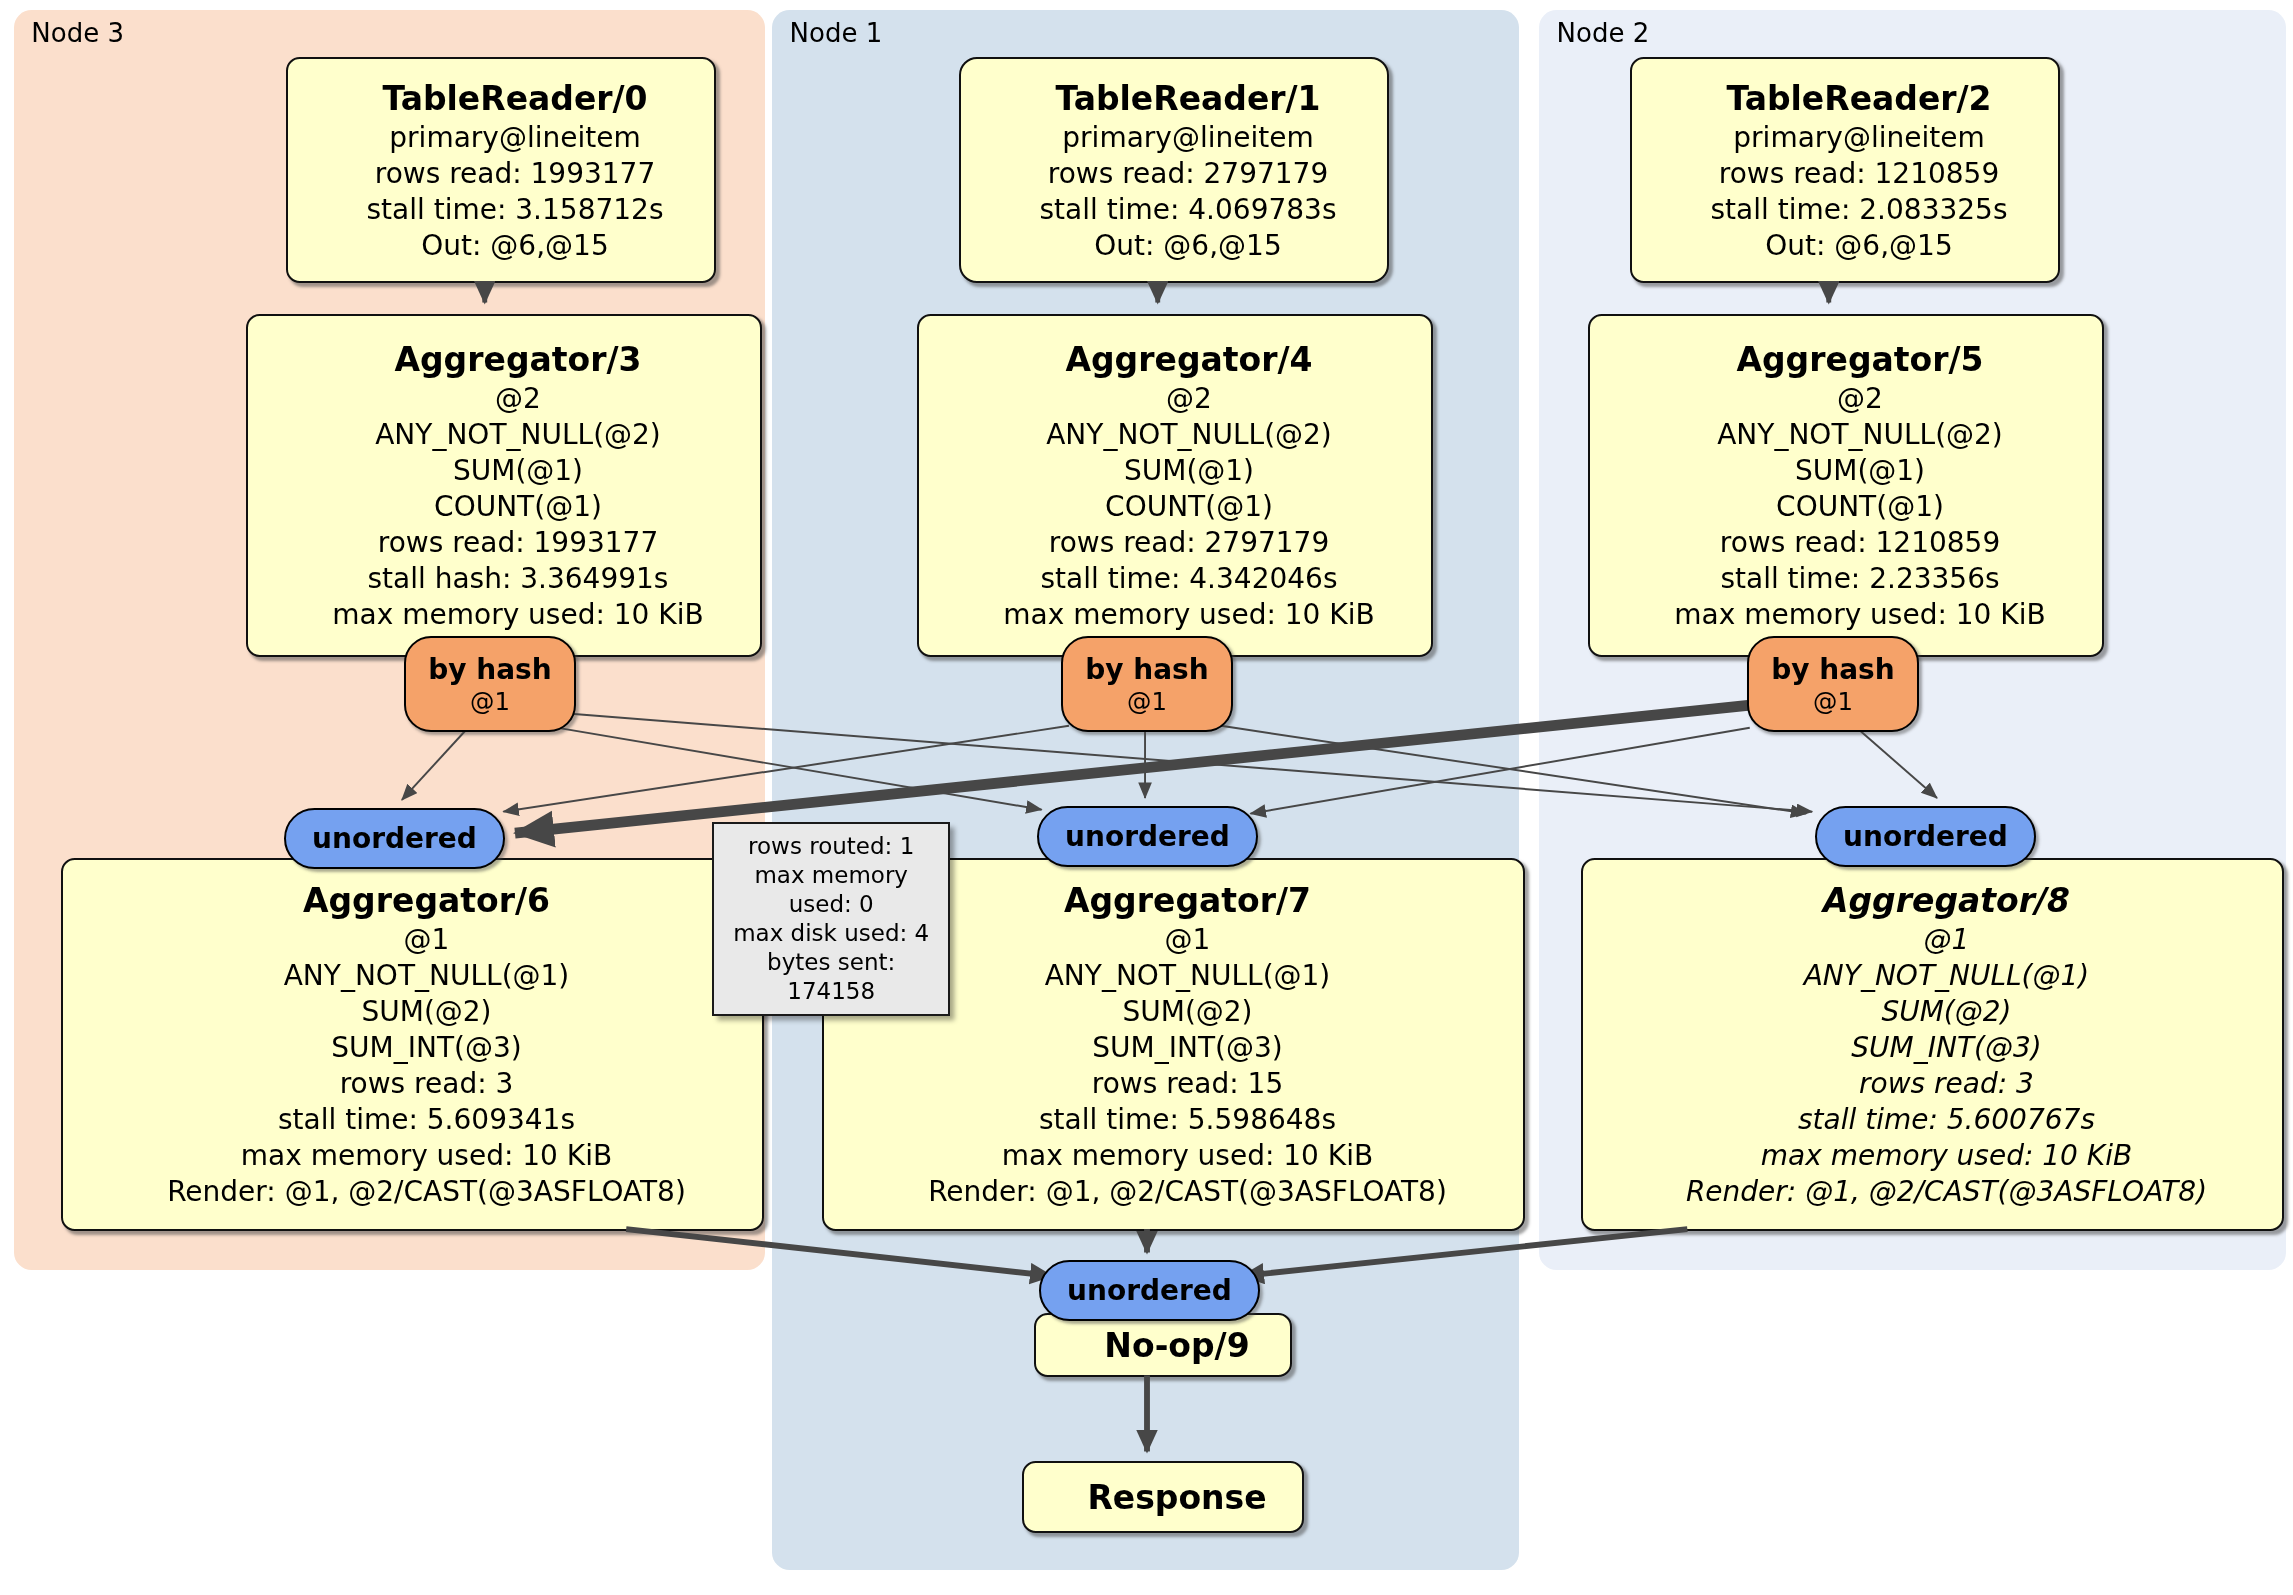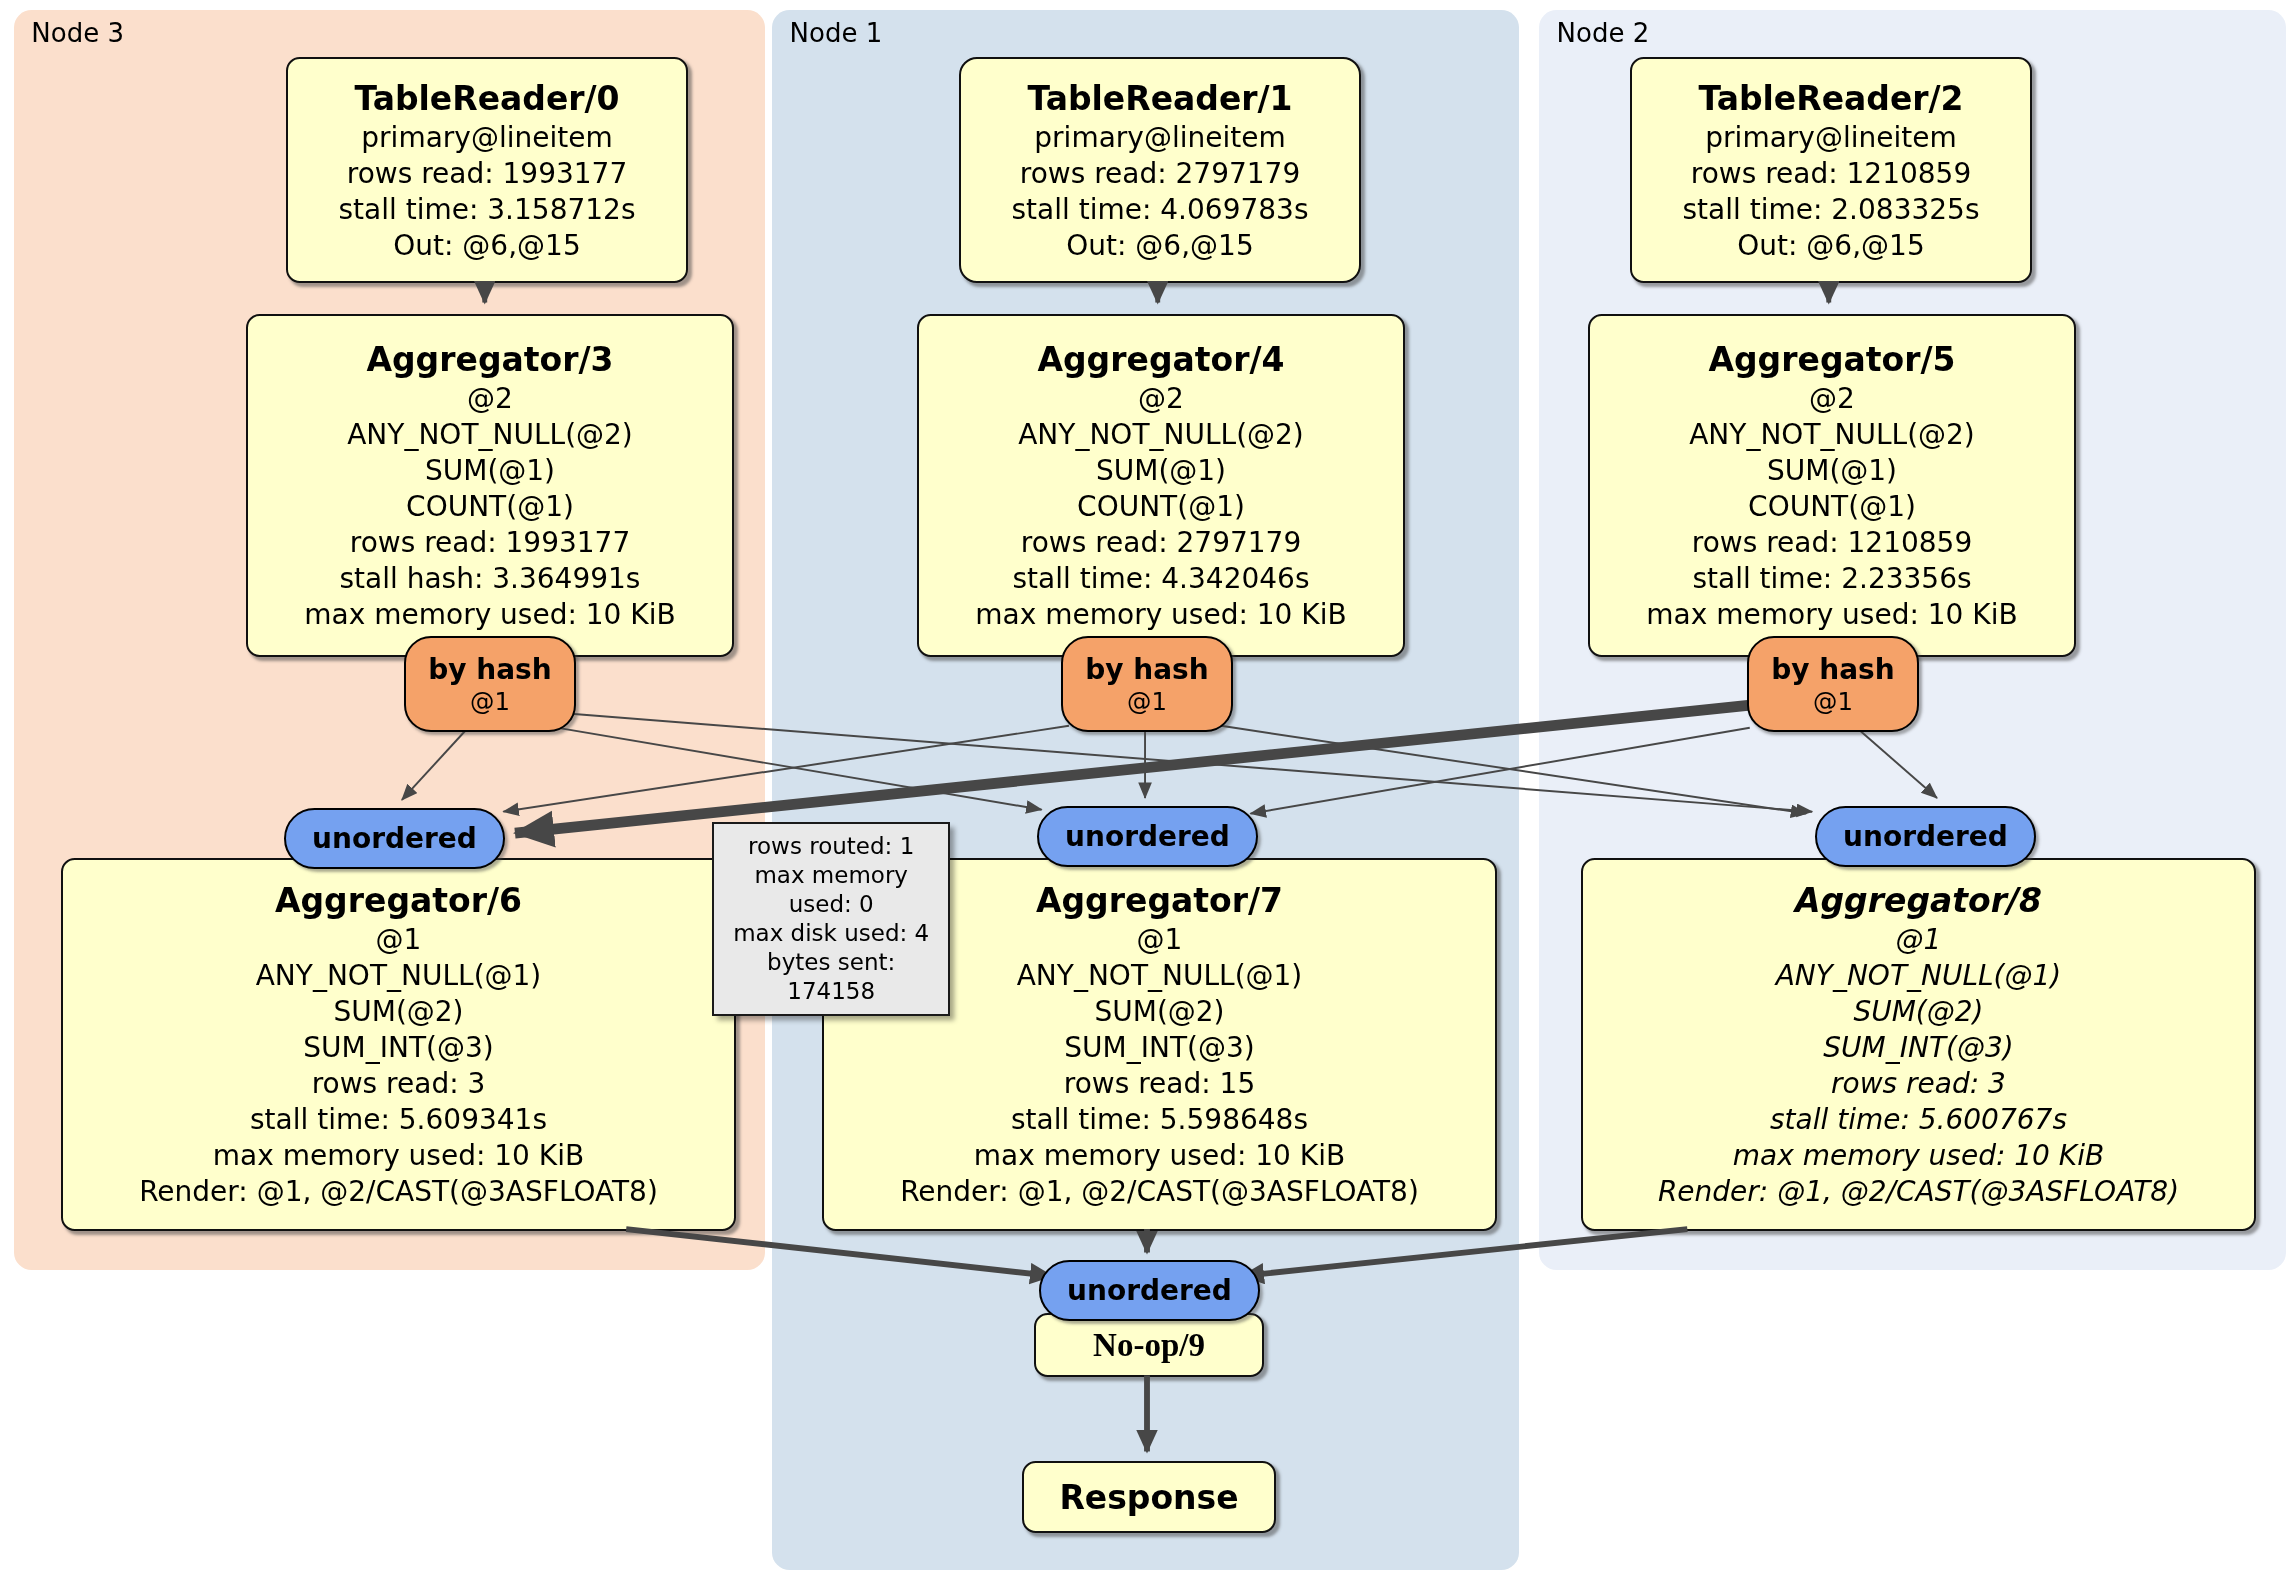"TableReader/0" .proc { padding-left: none -> 28px }
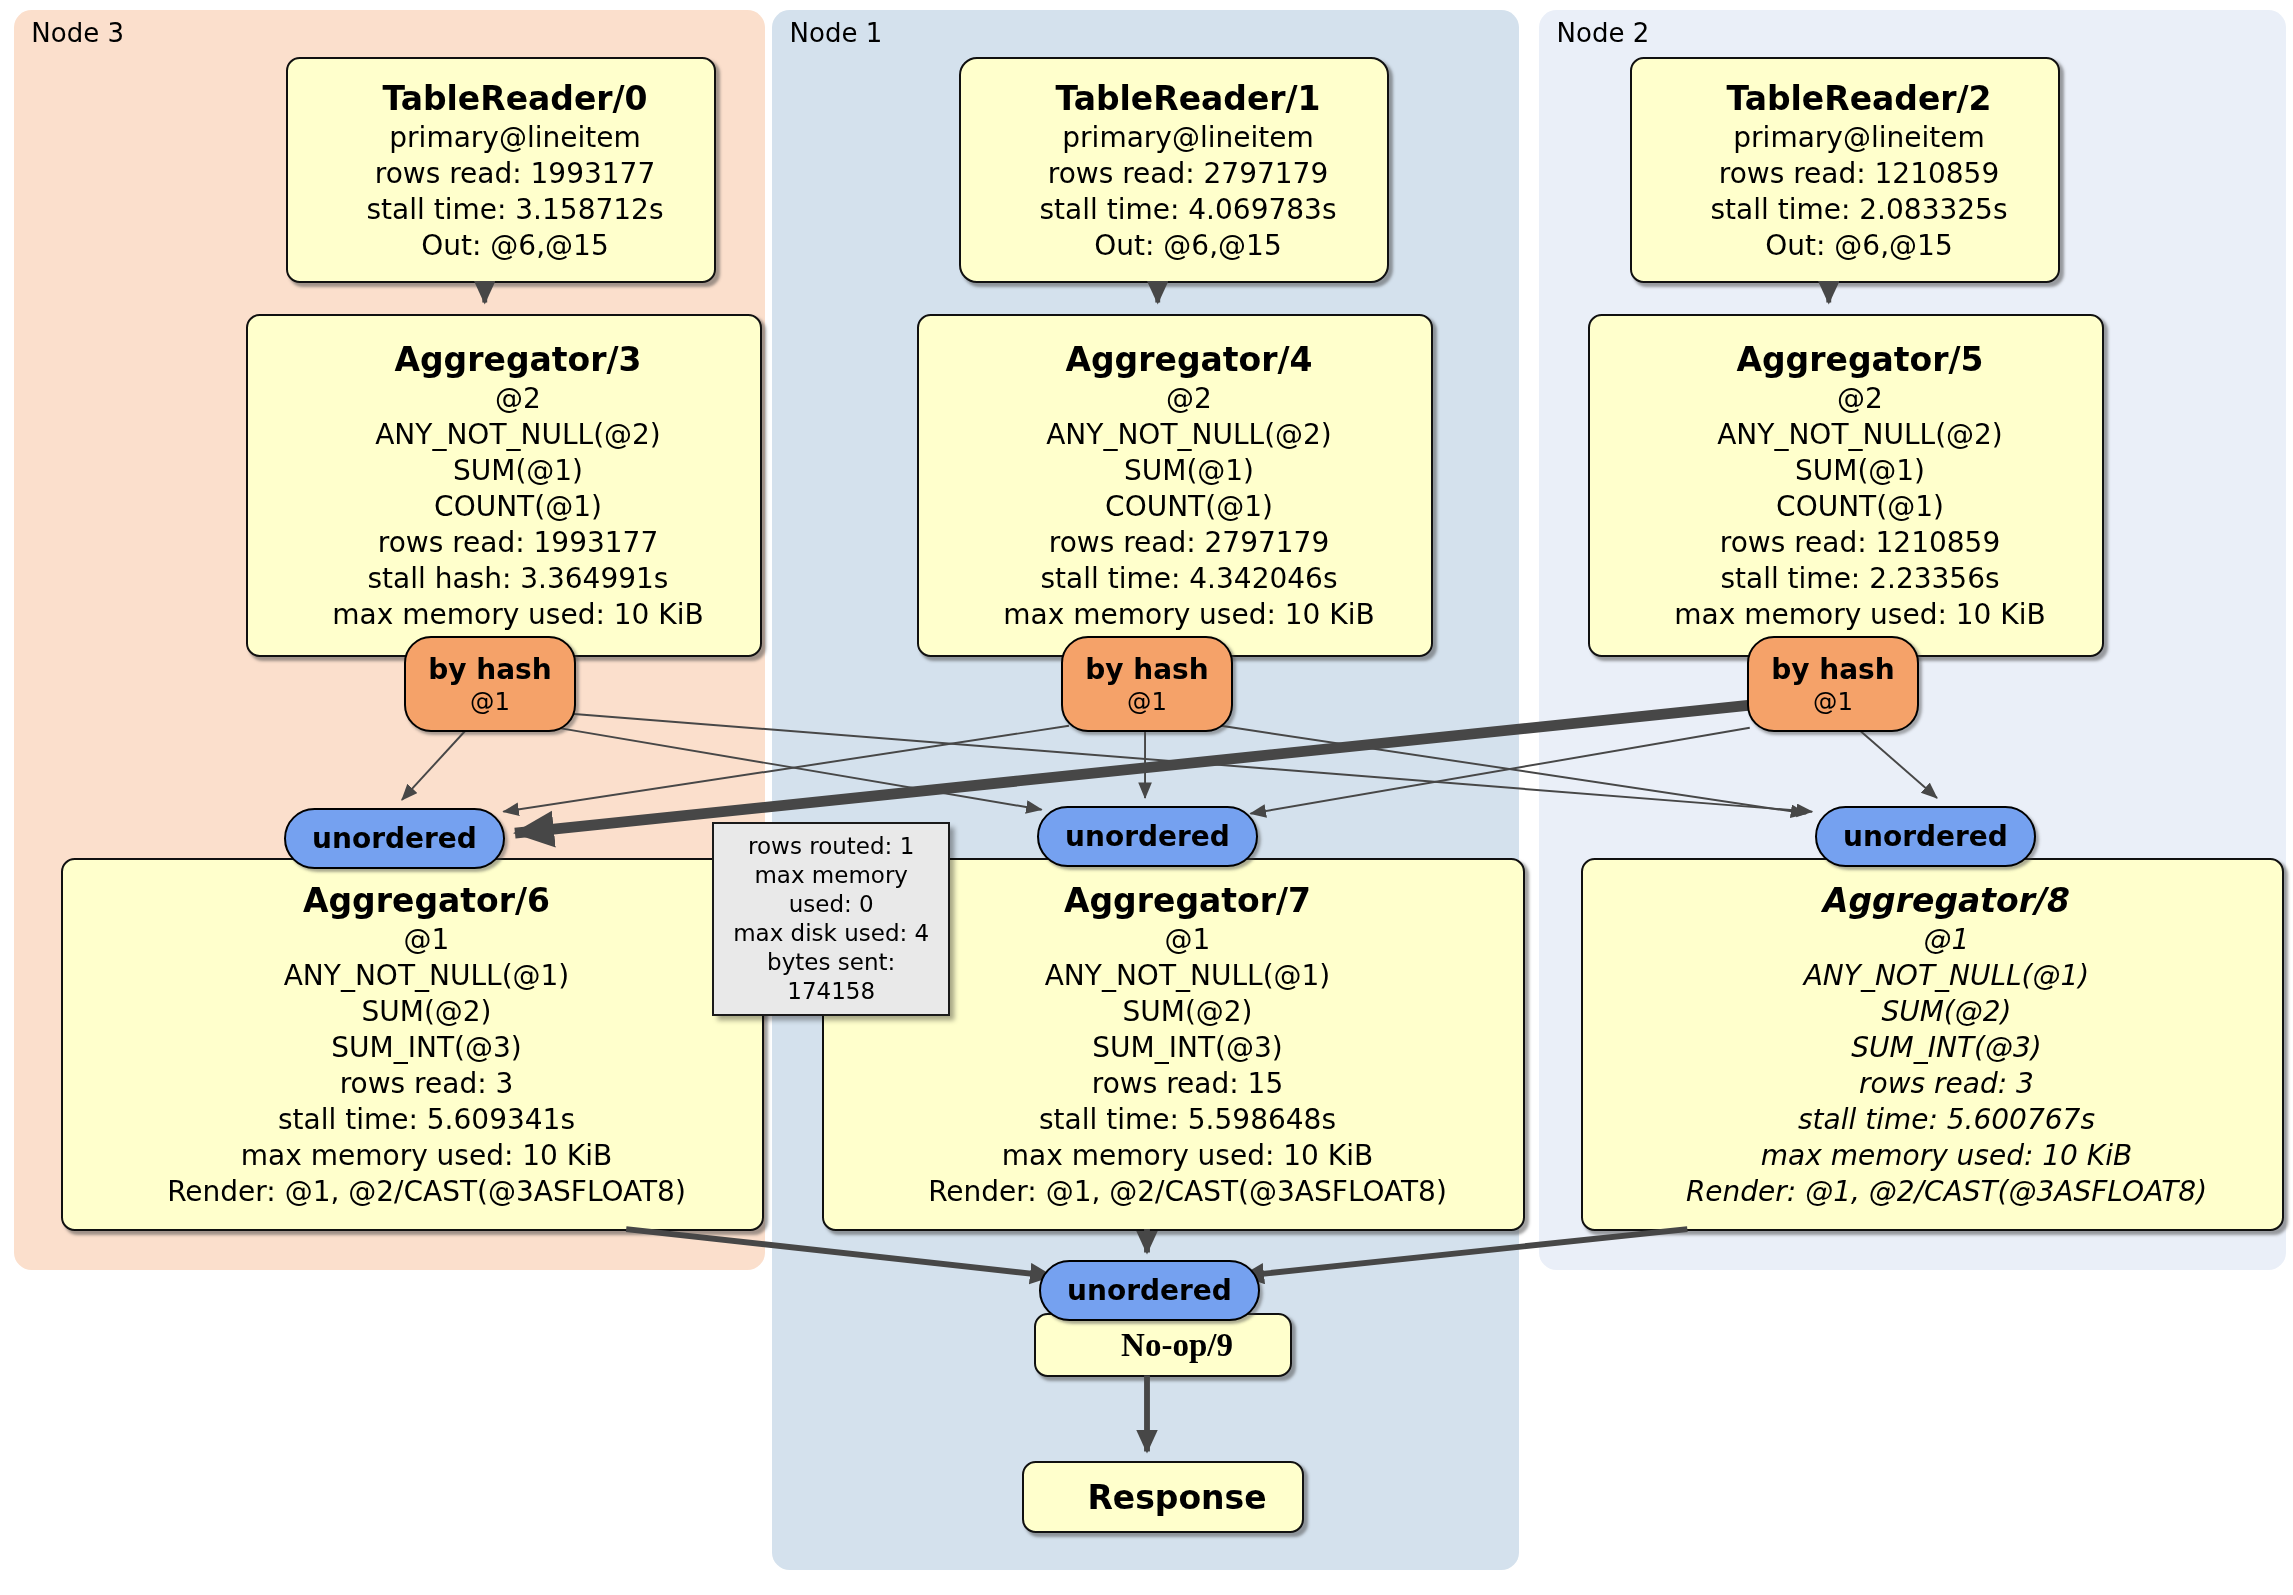"No-op/9" div.proc { font-family: Liberation Serif, serif -> none }
